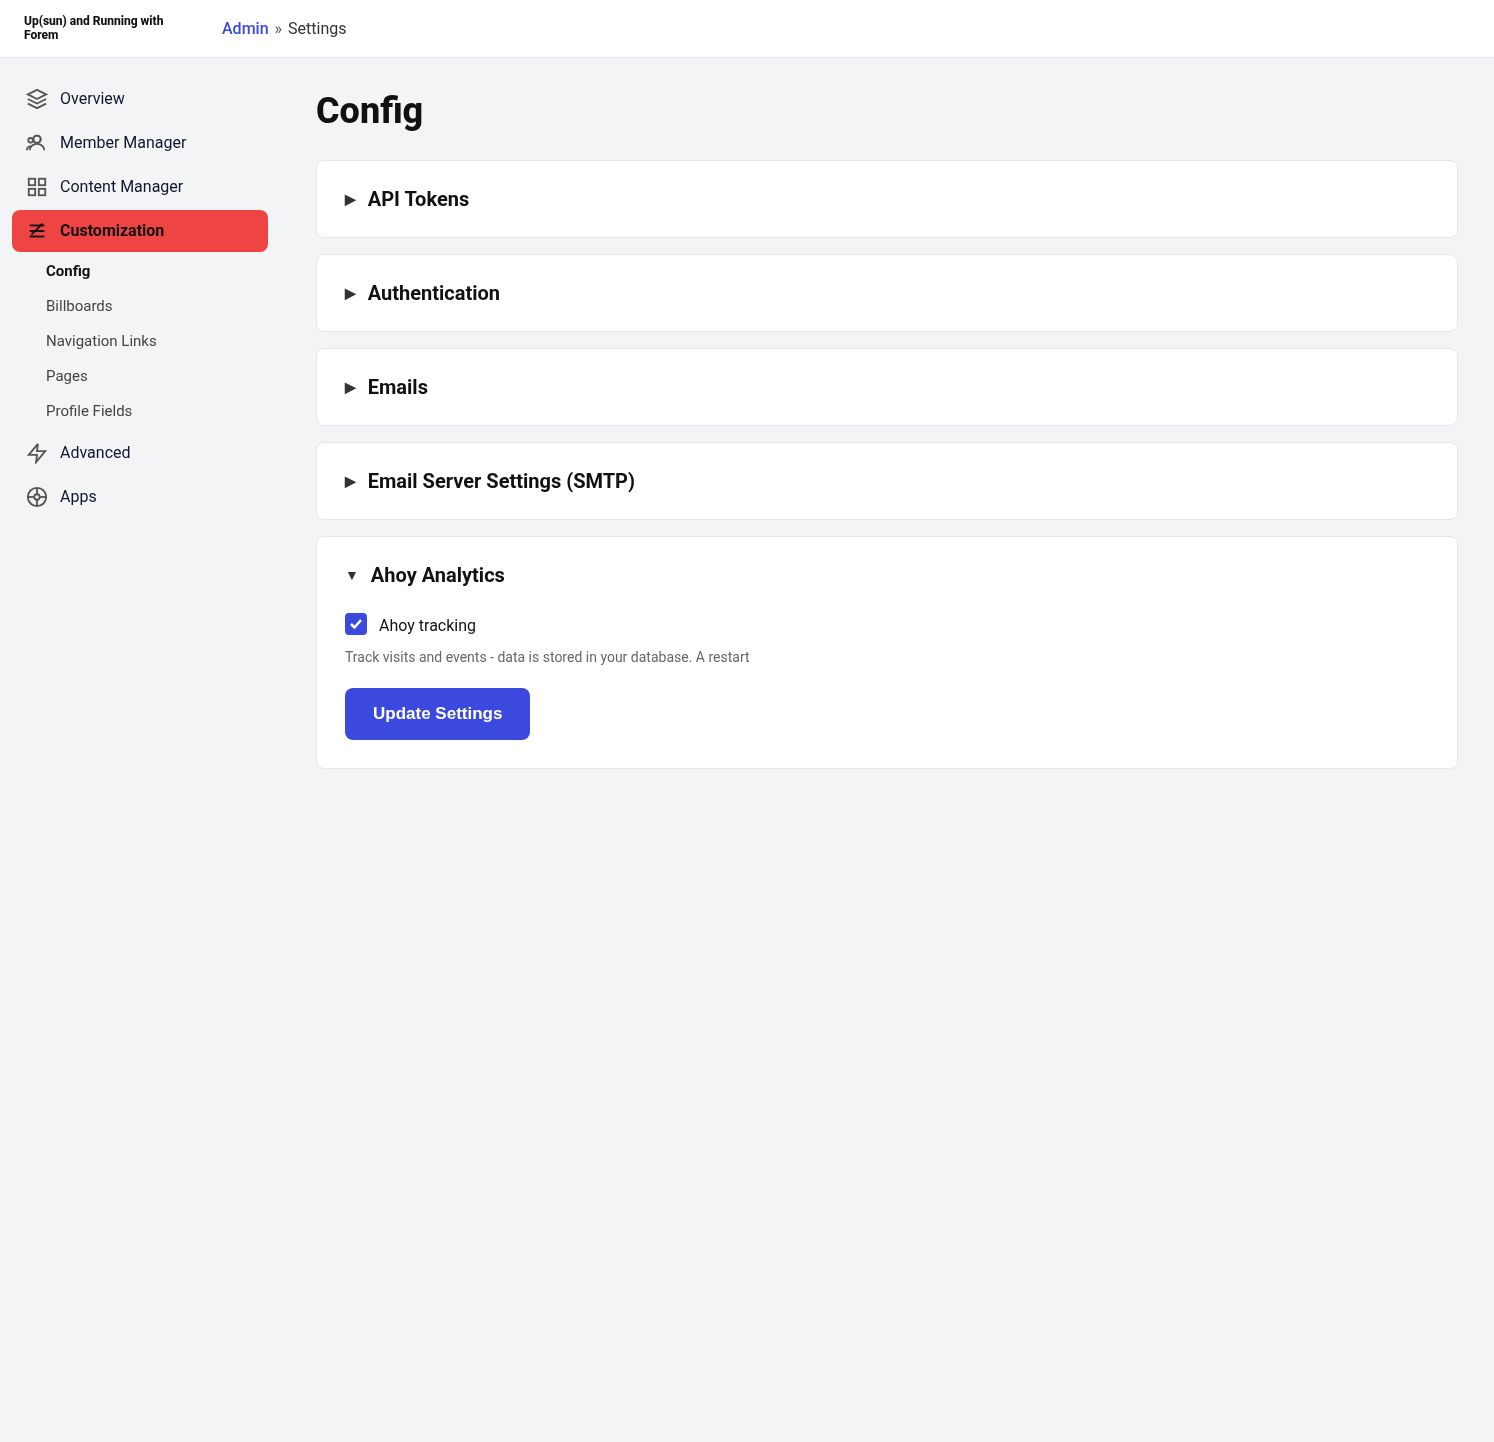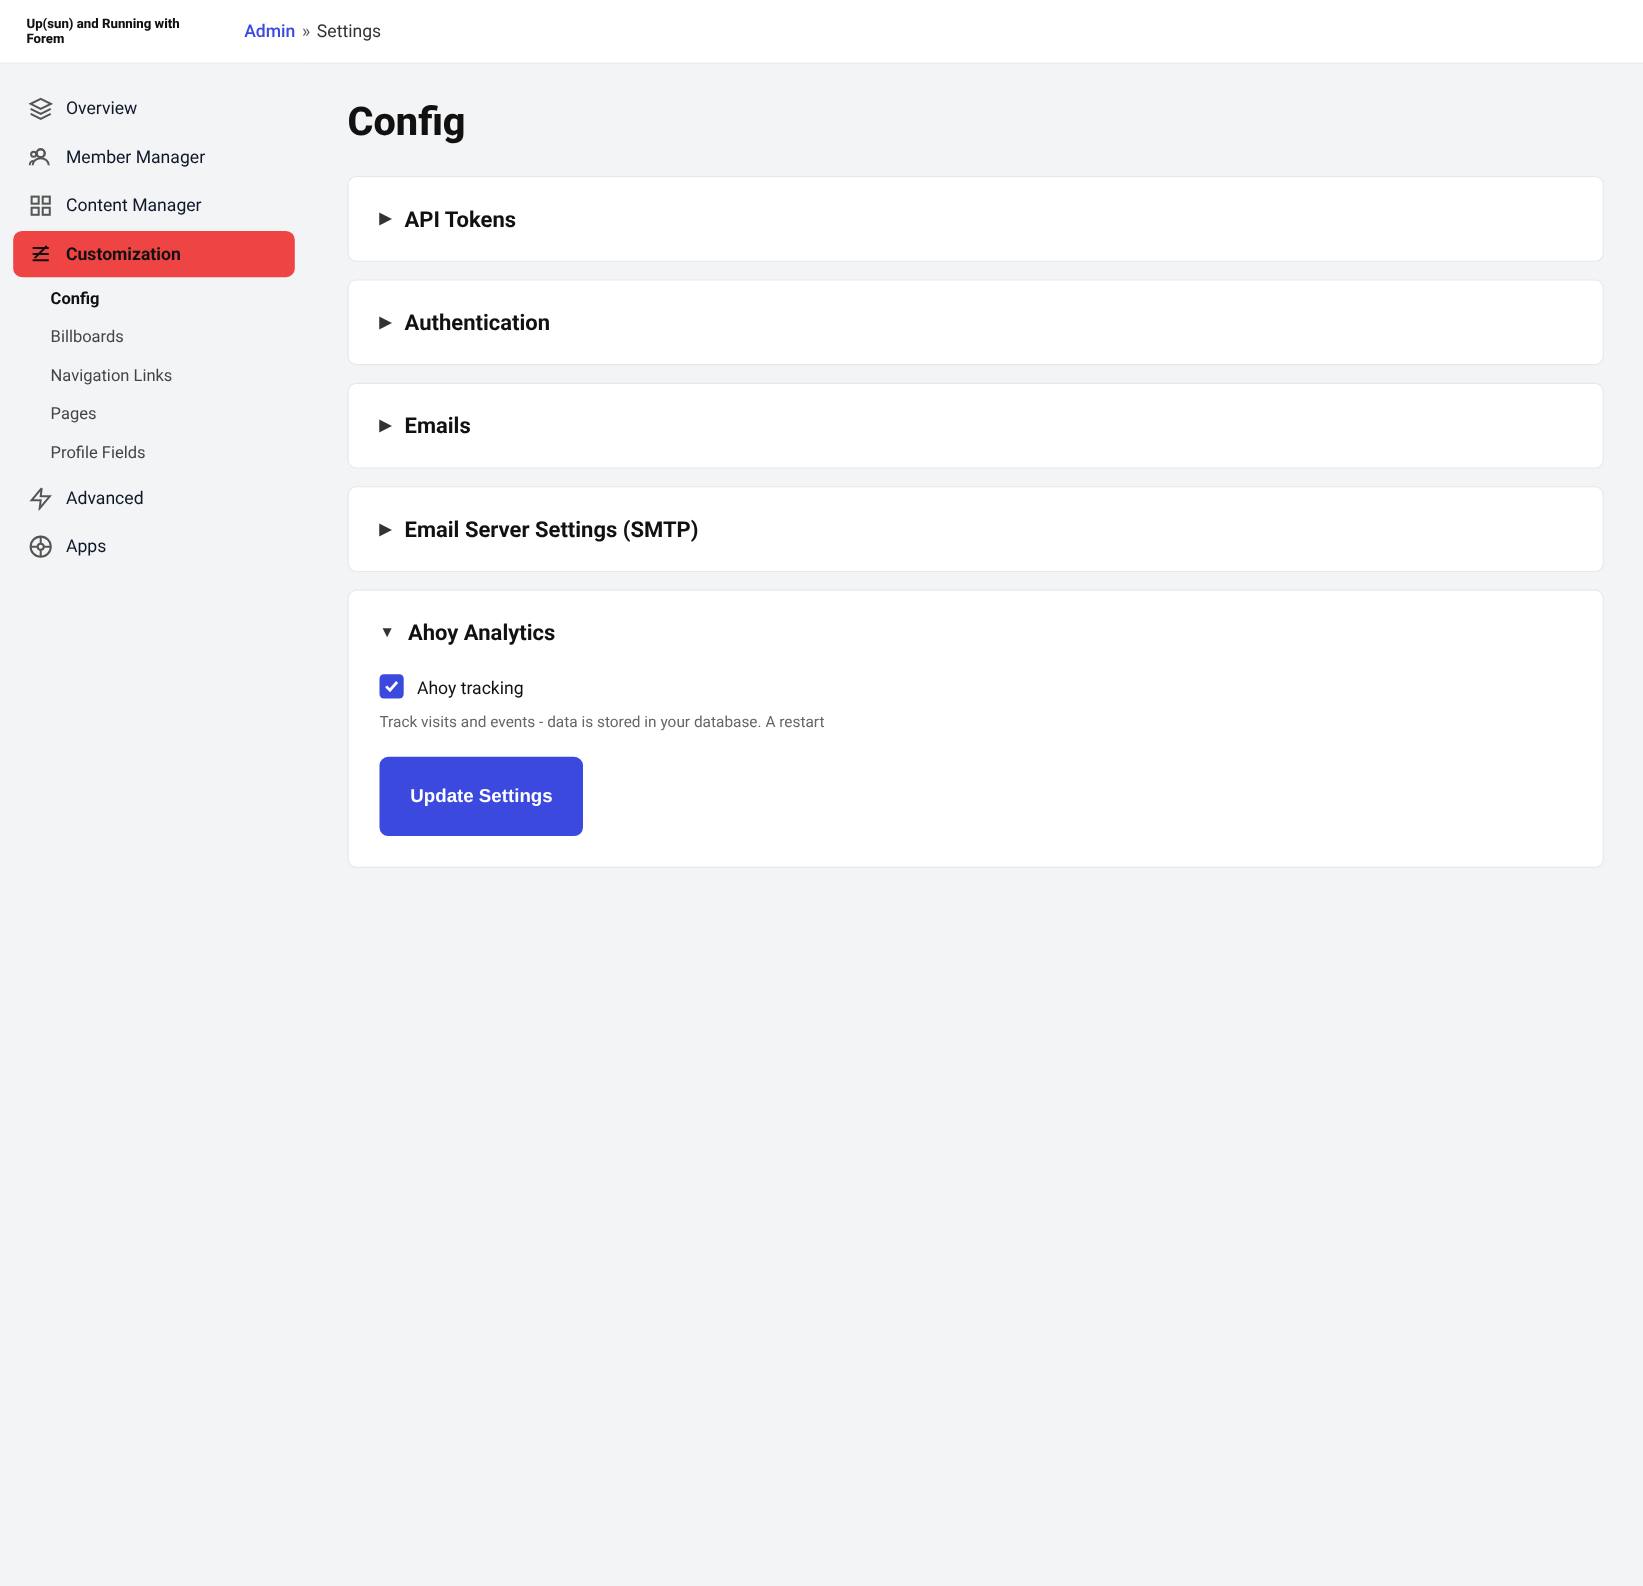"Update Settings" .update-btn { padding: 26px 28px -> 16px 28px }
